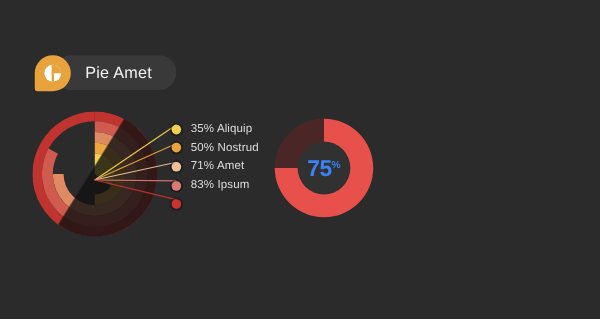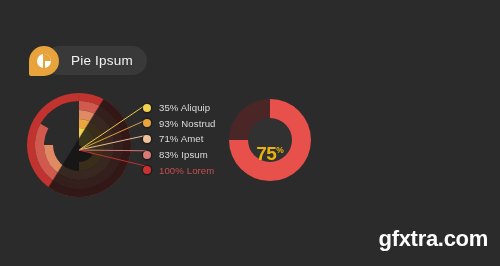"Pie Ipsum" div { text: Ipsum -> Amet }
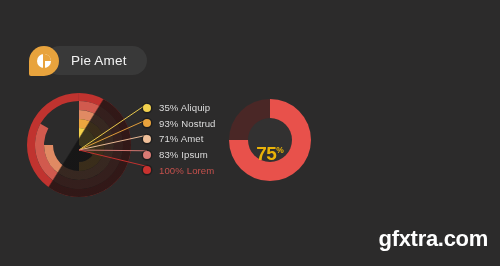"93% Nostrud" span.legend-label { text: 93% -> 50% }
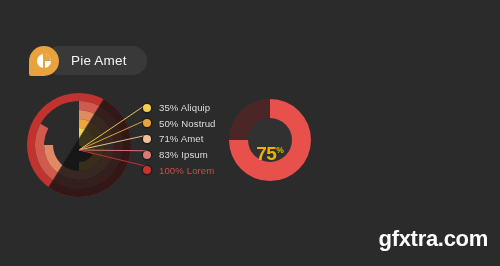"75%" .donut .val { color: #eab308 -> #3b82f6; top: 13px -> 1px }
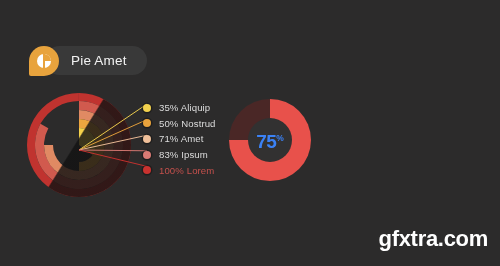"100% Lorem" span.legend-label { html: <span>100% Lorem</span> -> none }
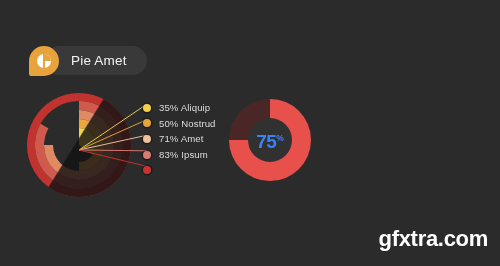"gfxtra.com" div { html: <div>gfxtra.com</div> -> none }
